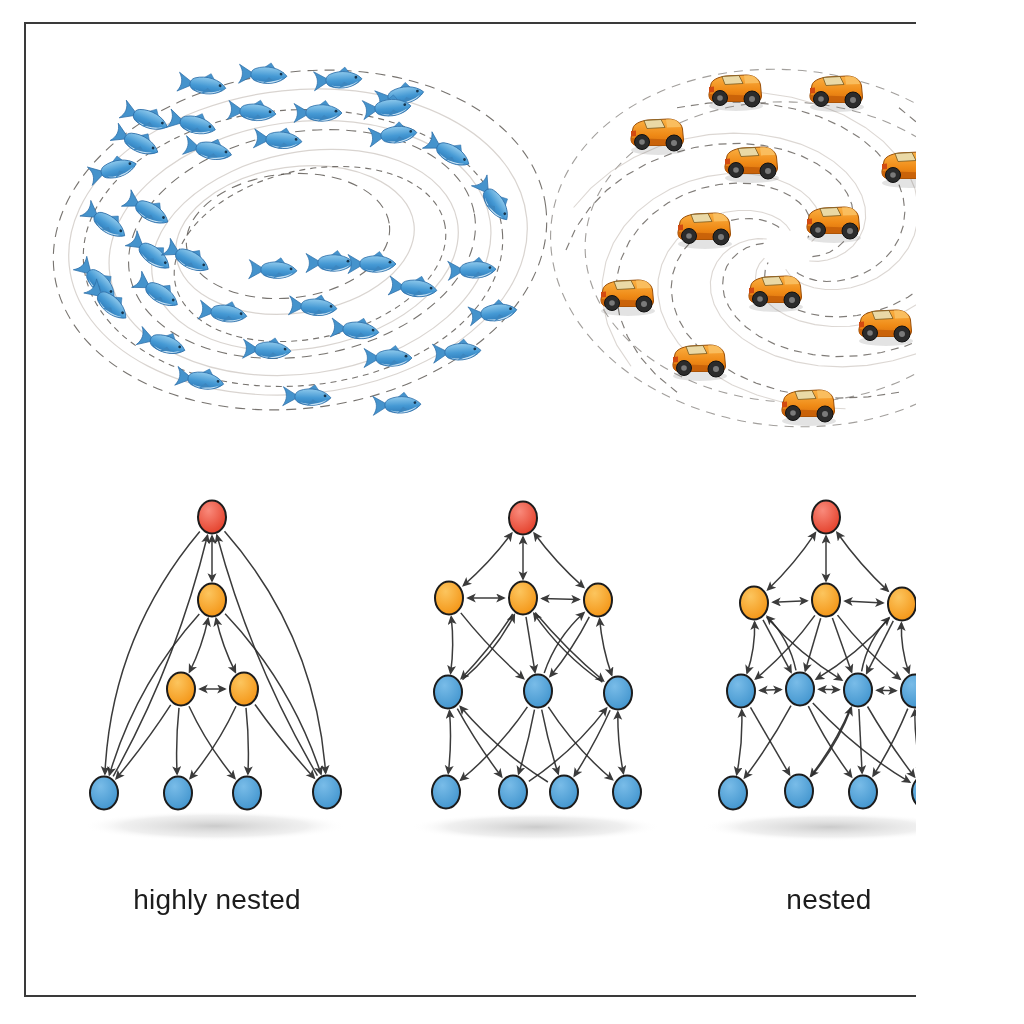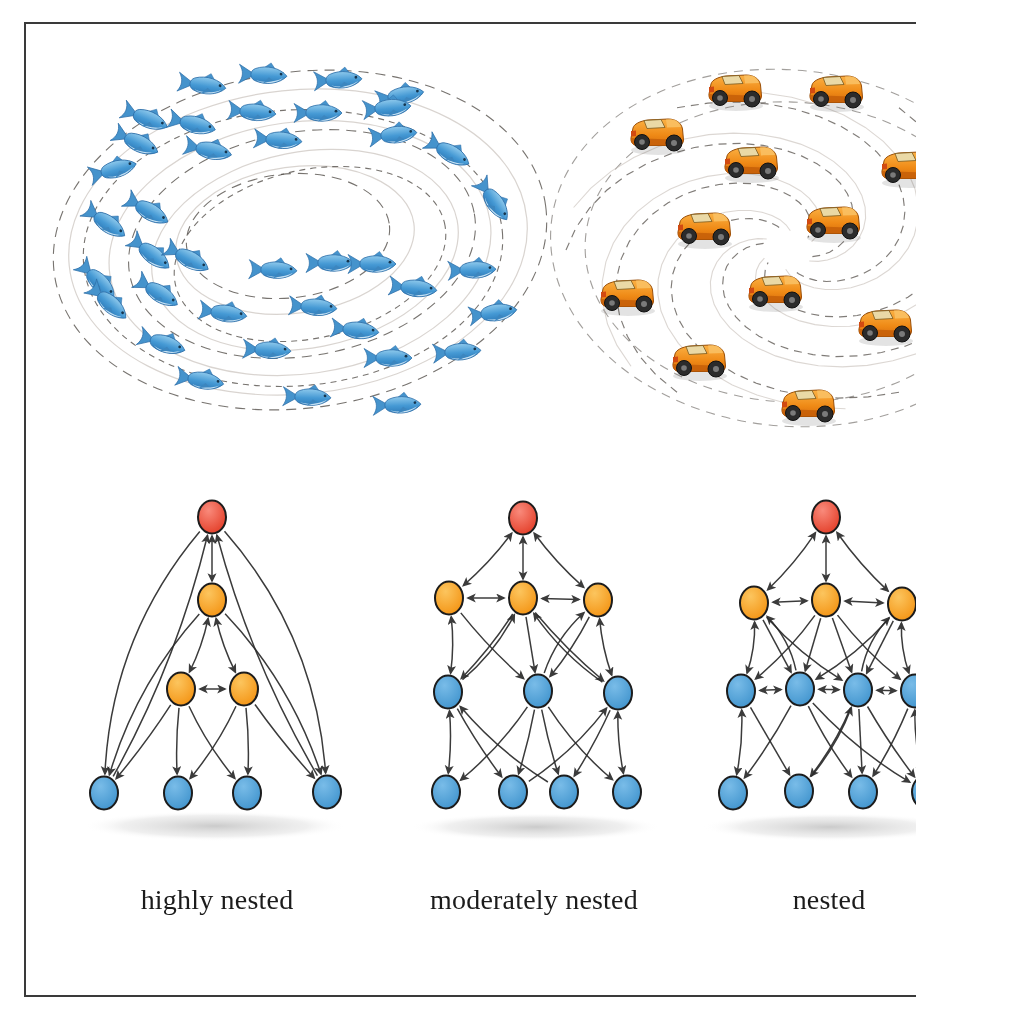"highly nested" .page { font-family: Liberation Serif, serif -> Liberation Sans, sans-serif }
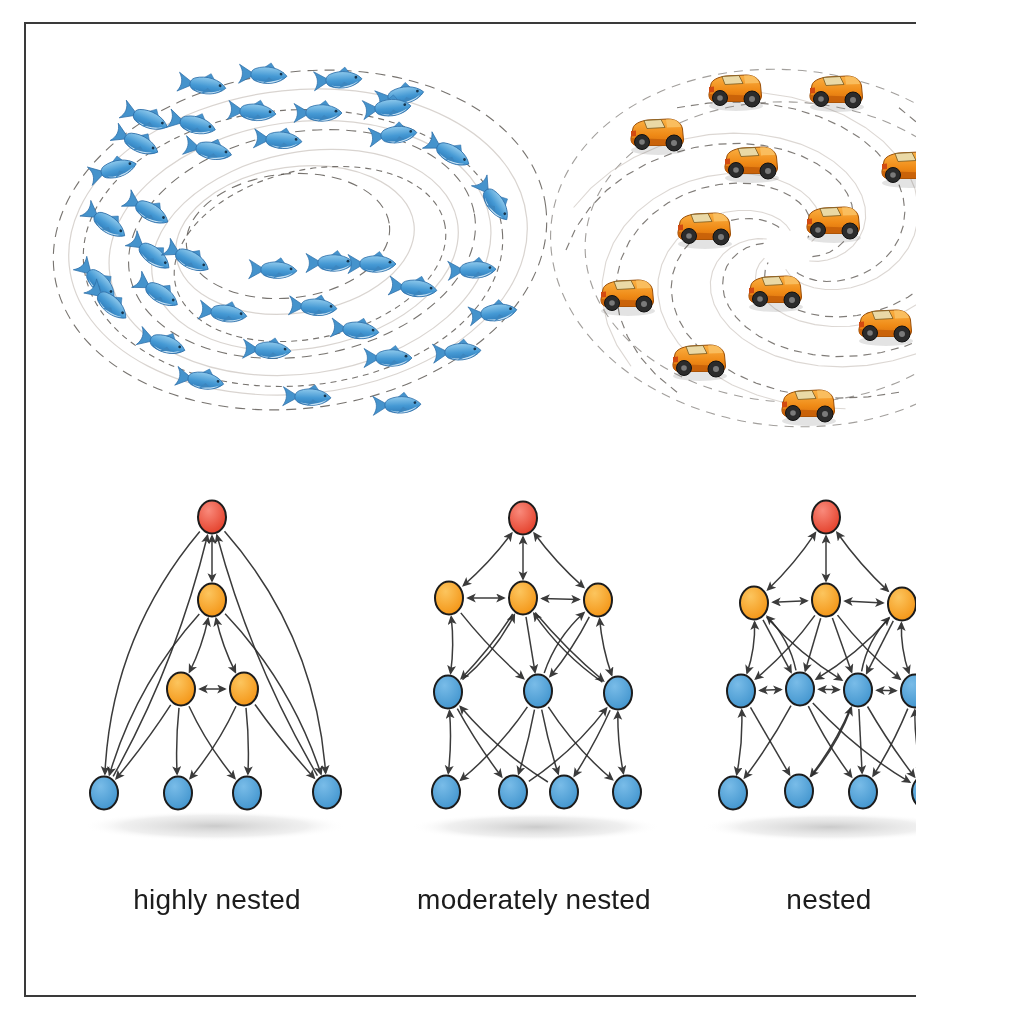"moderately nested" div.caption { html: <div>moderately nested</div> -> none }
